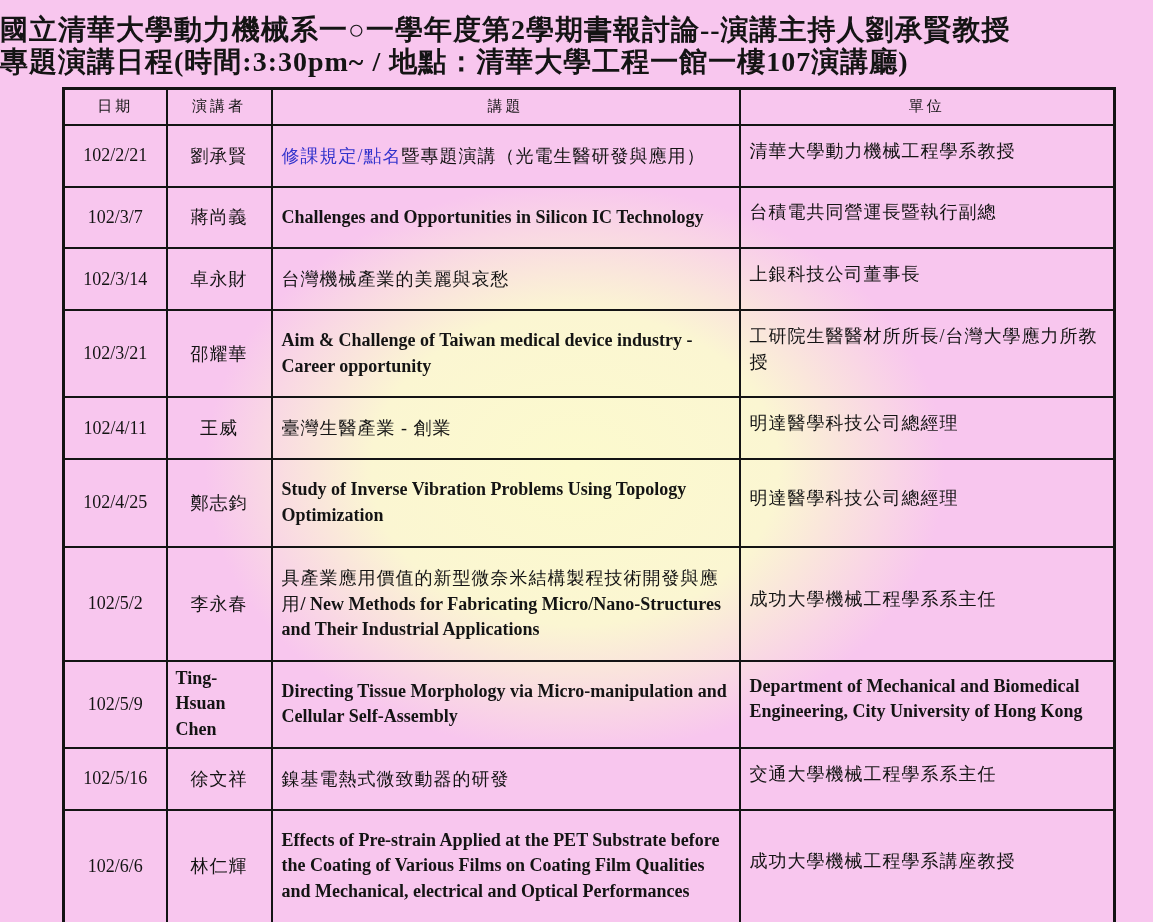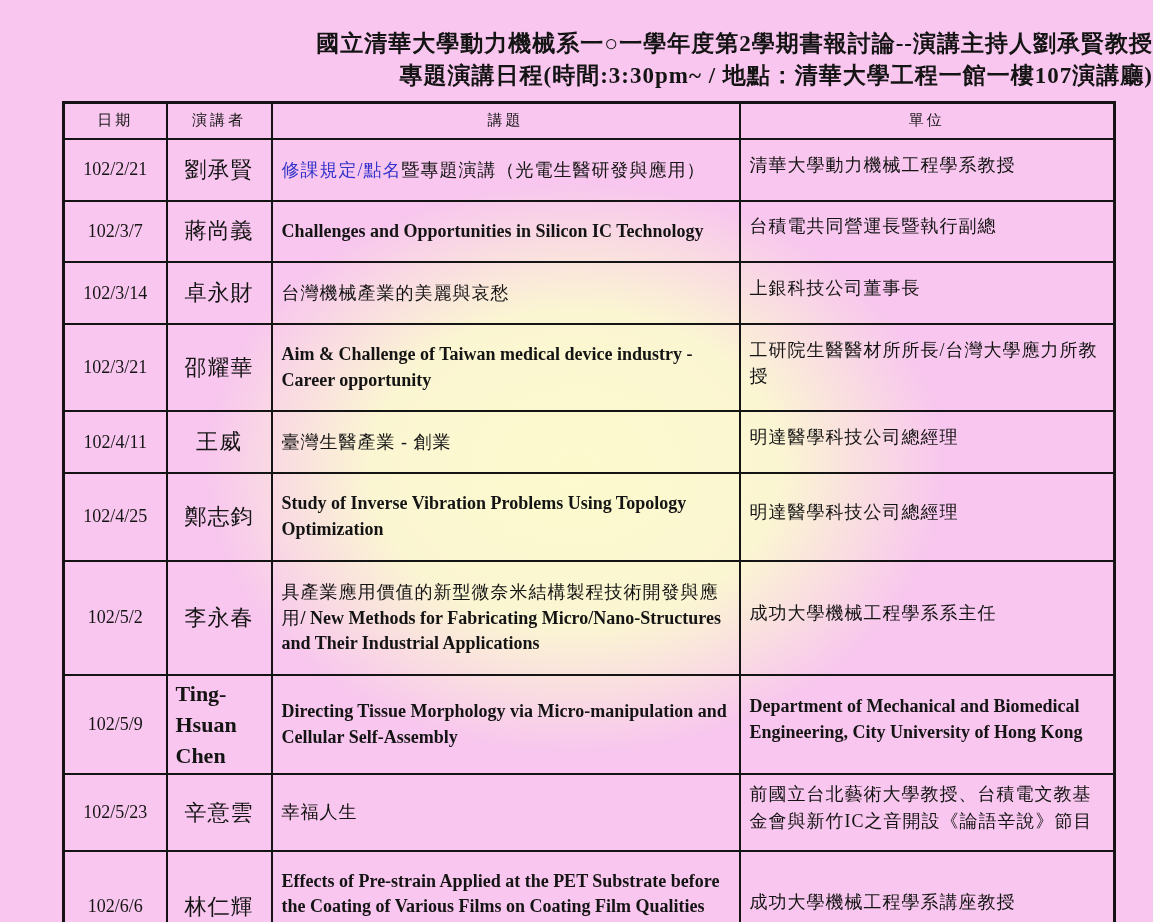"國立清華大學動力機械系一○一學年度第2學期書報討論--演講主持人劉承賢教授" .title { font-size: 23px -> 28px; padding-top: 28px -> 14px; text-align: right -> left }
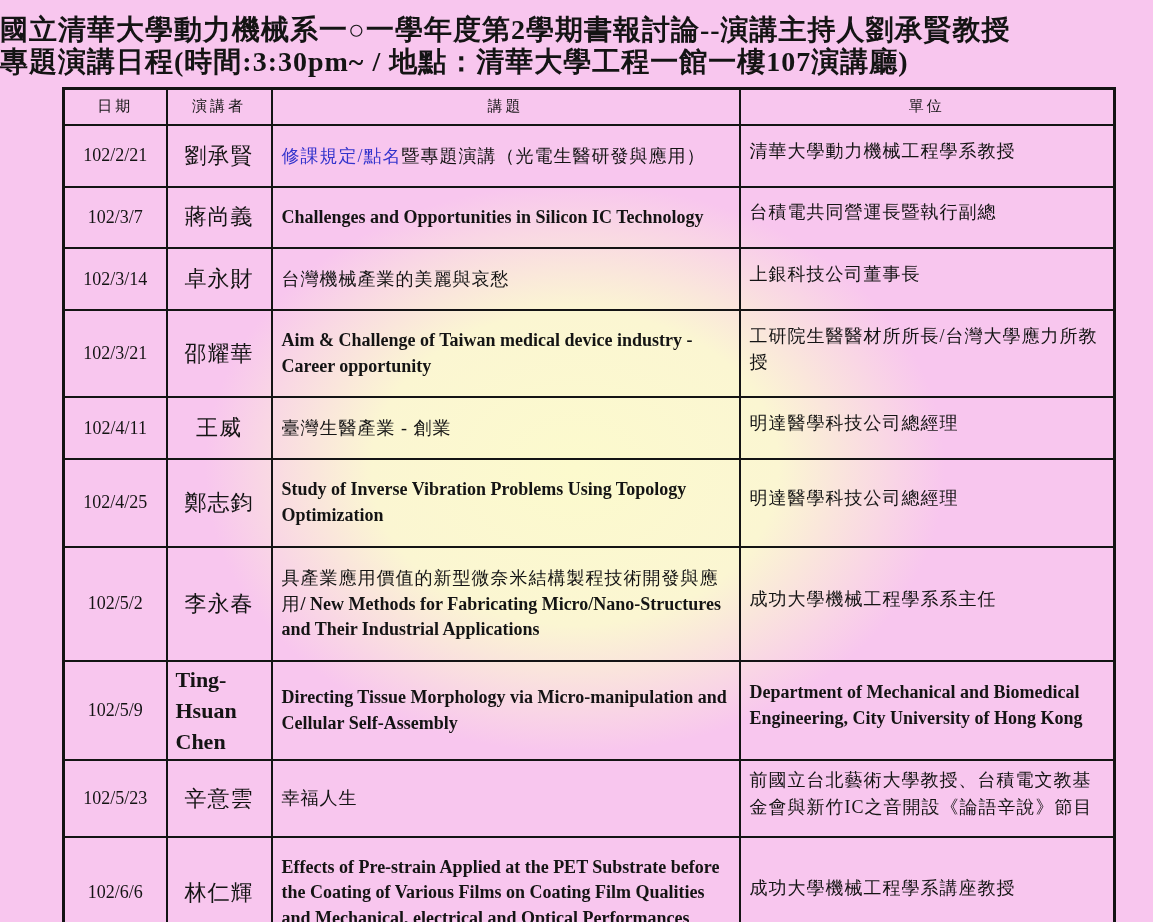"劉承賢" .c-speaker { font-size: 22px -> 18px }
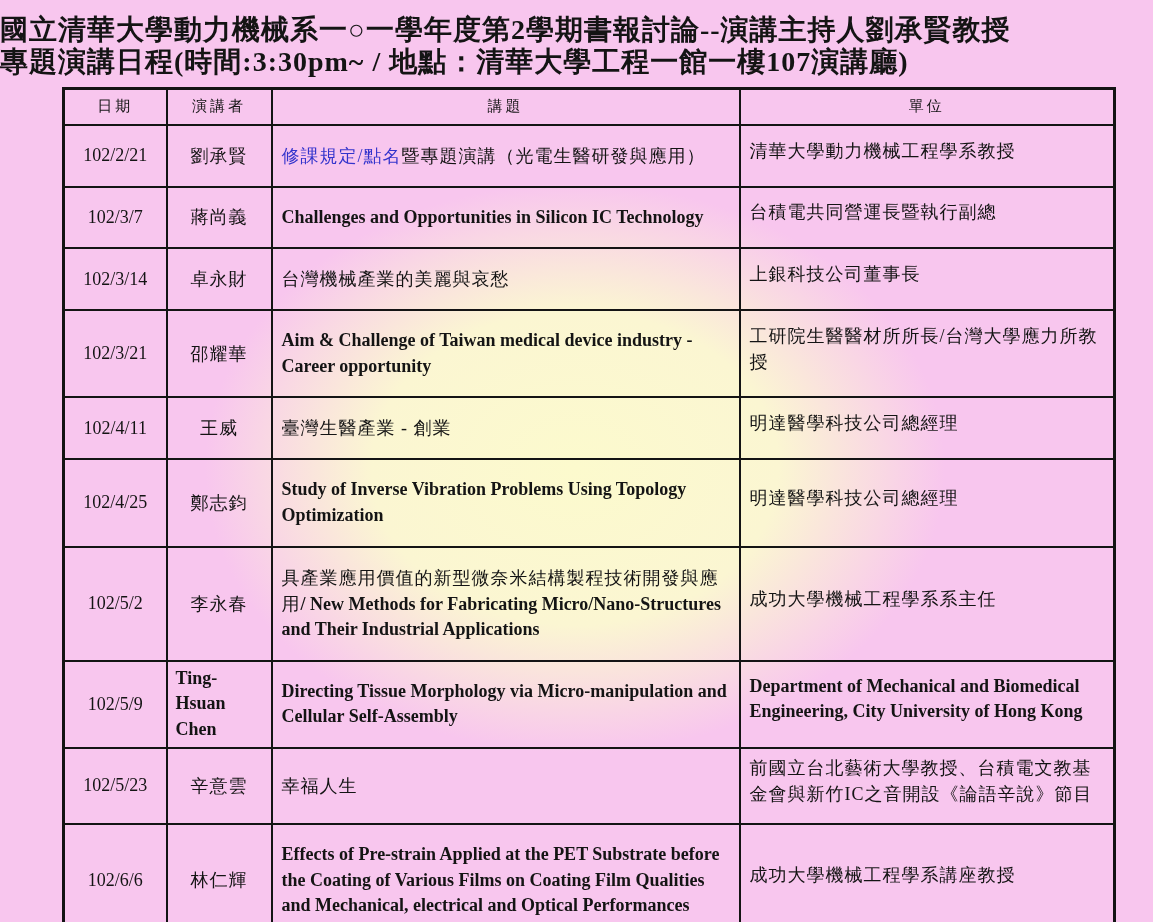"102/5/16" tr { html: none -> <tr> <td>102/5/16</td> <td><span>徐文祥</span></td> <td><span>鎳基電熱式微致動器的研發</span></td> <td><span>交通大學機械工程學系系主任</span></td> </tr> }
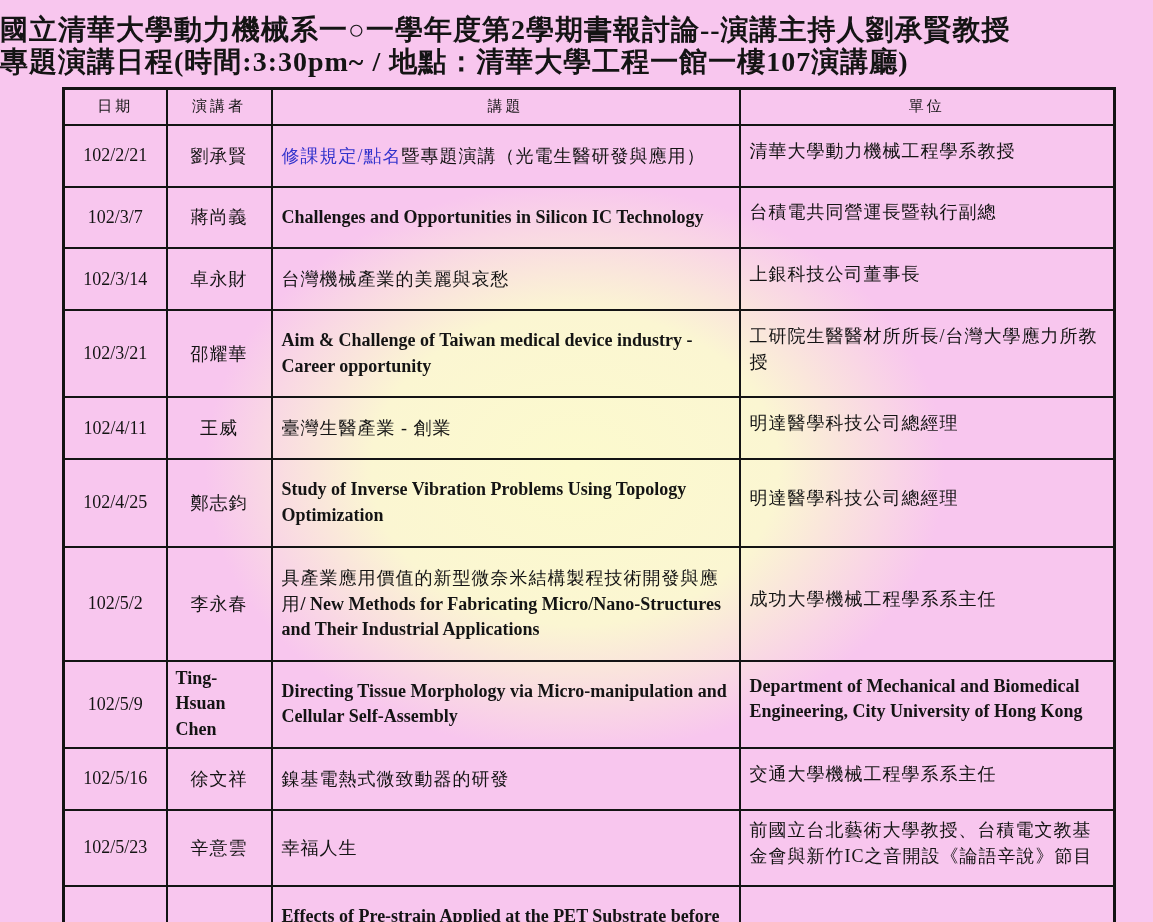"102/5/23" tr { html: <tr> <td>102/5/23</td> <td><span>辛意雲</span></td> <td><span>幸福人生</span></td> <td><span>前國立台北藝術大學教授、台積電文教基金會與新竹IC之音開設《論語辛說》節目</span></td> </tr> -> none }
